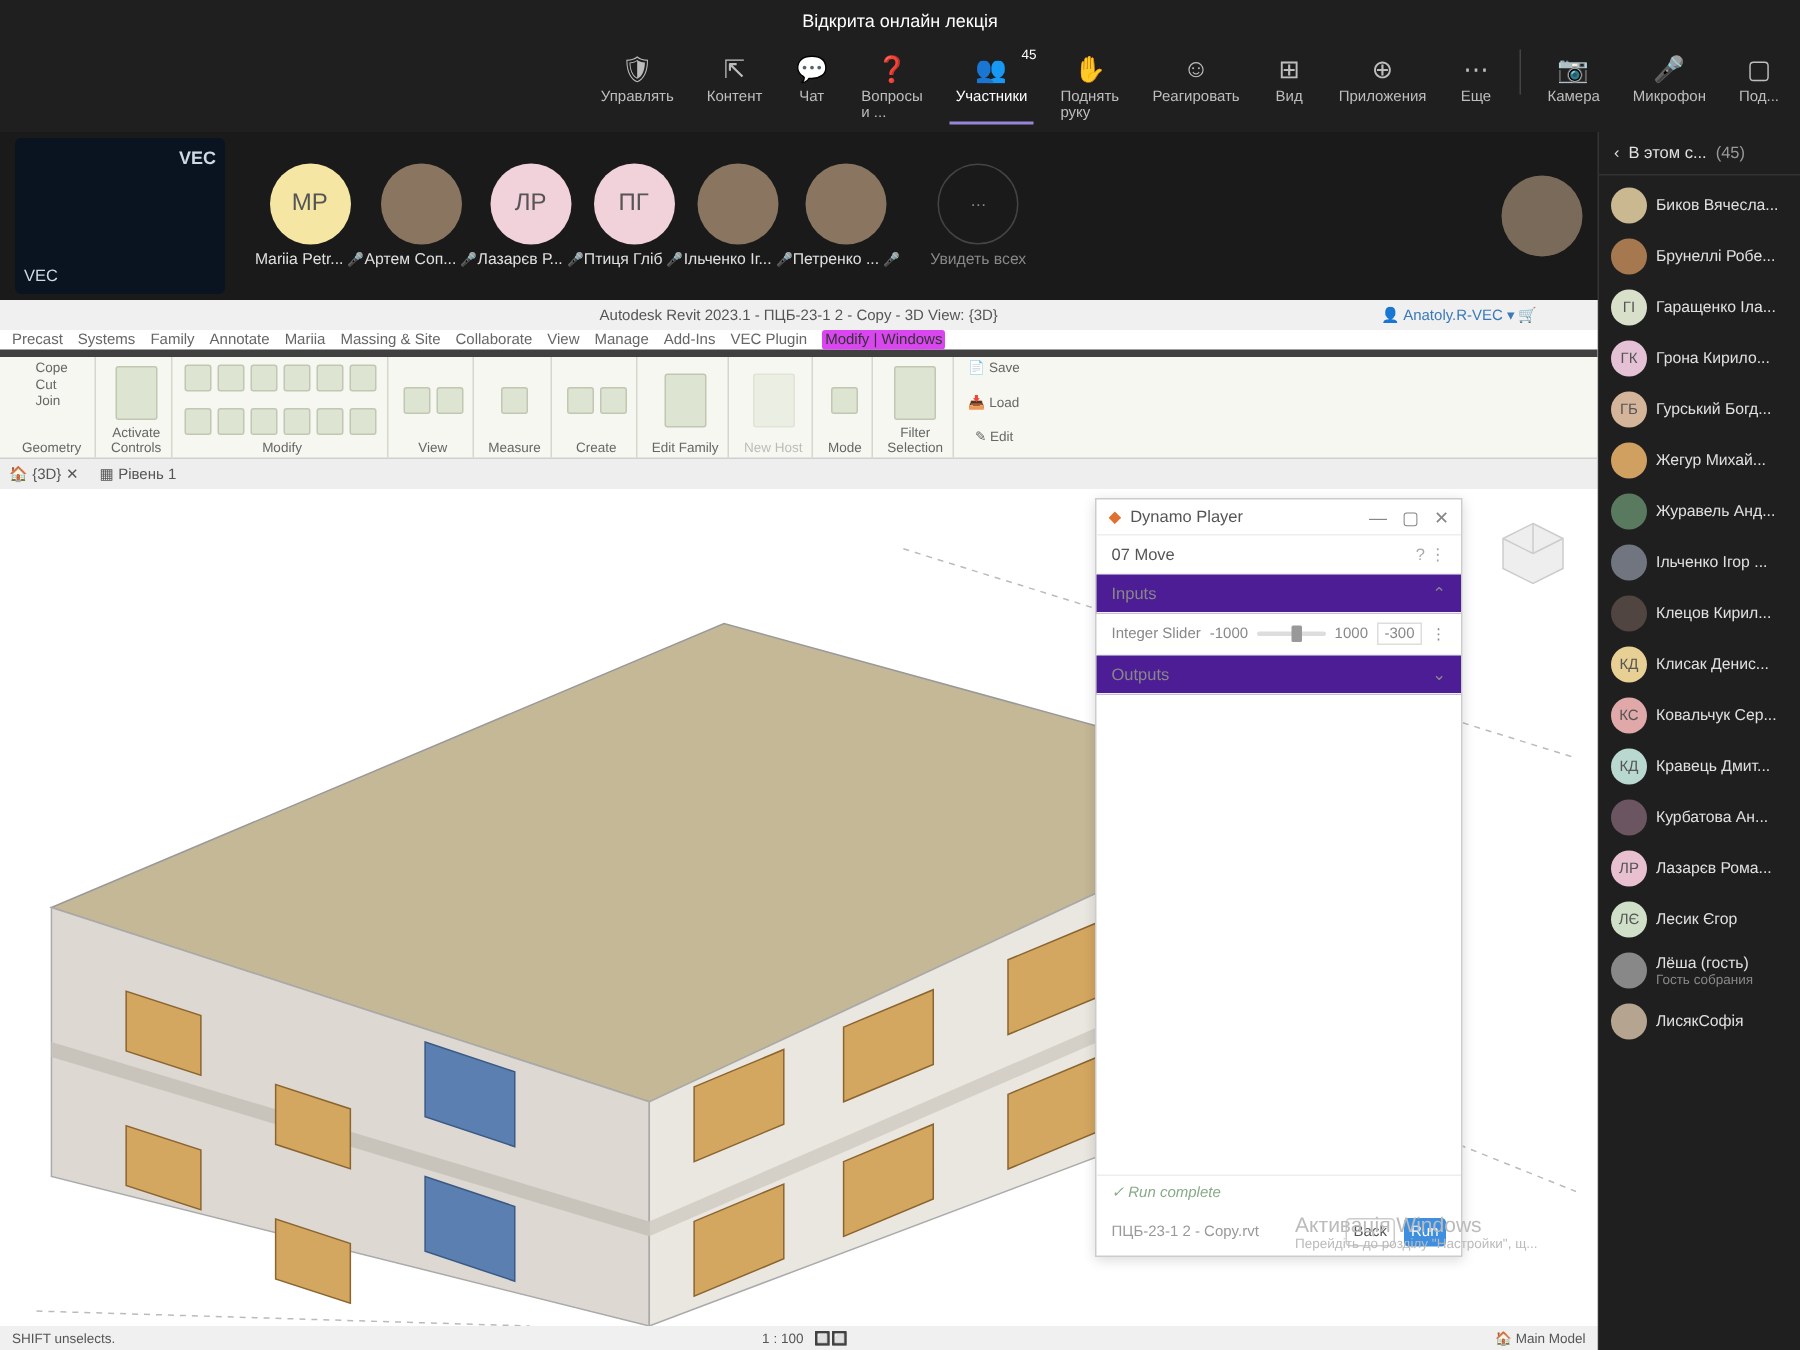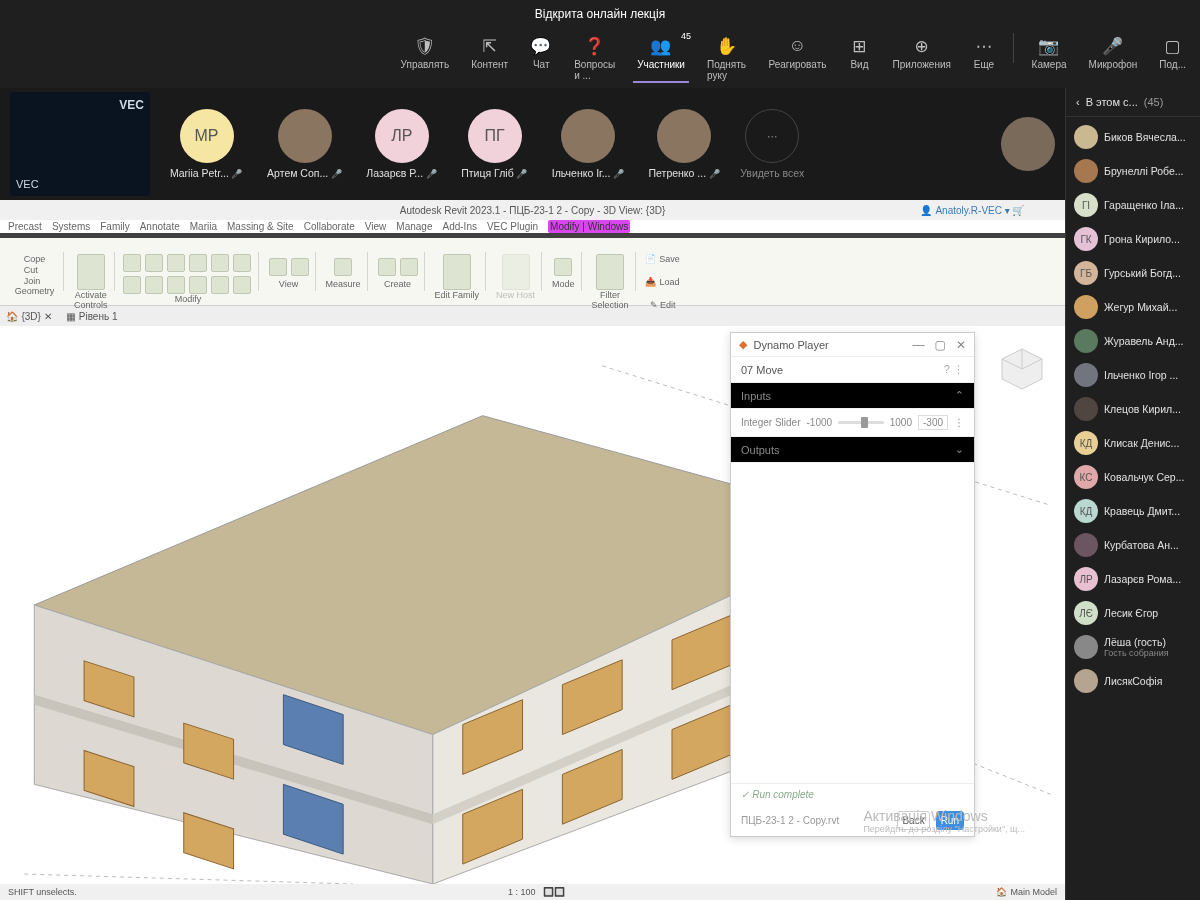"МР" div { gap: 24px -> none }
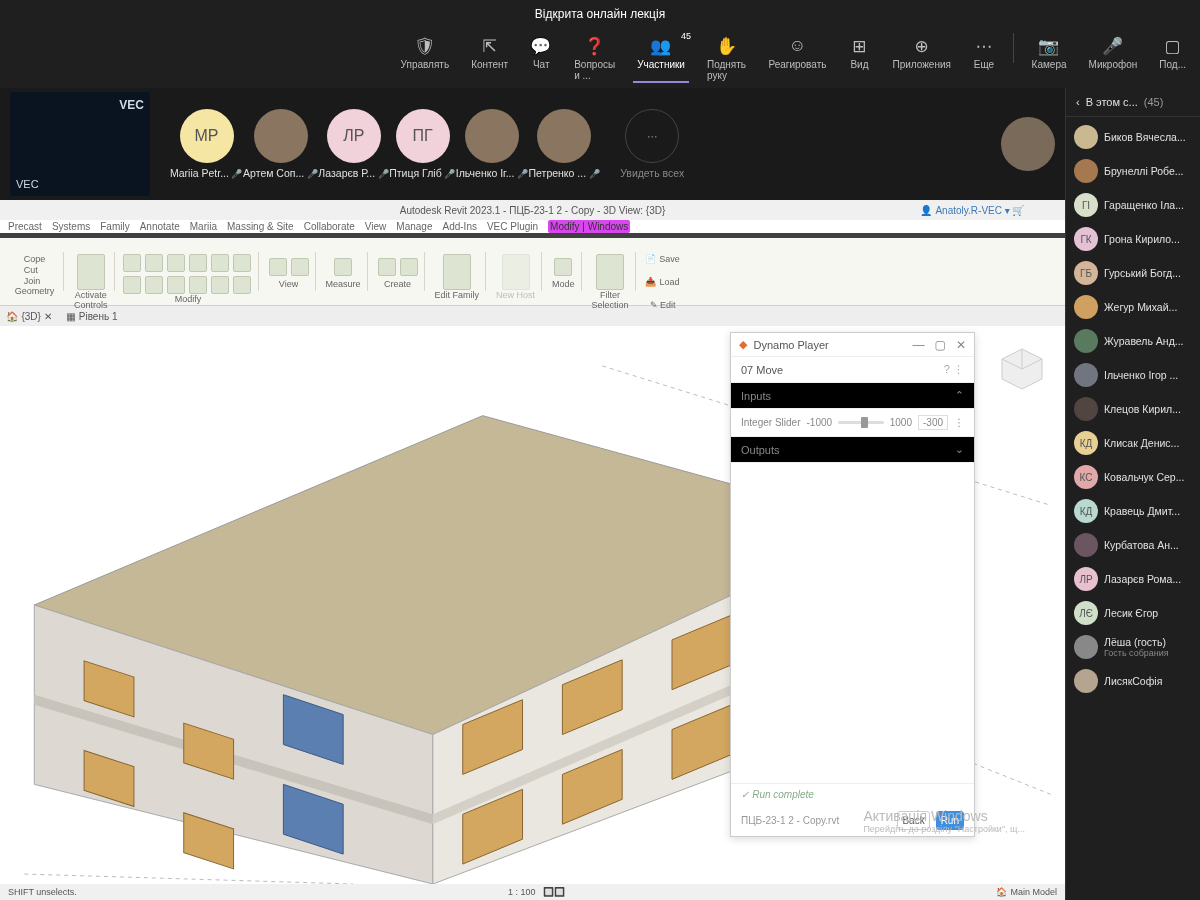"Cope" .ribbon { padding: 14px 6px -> 0 6px }
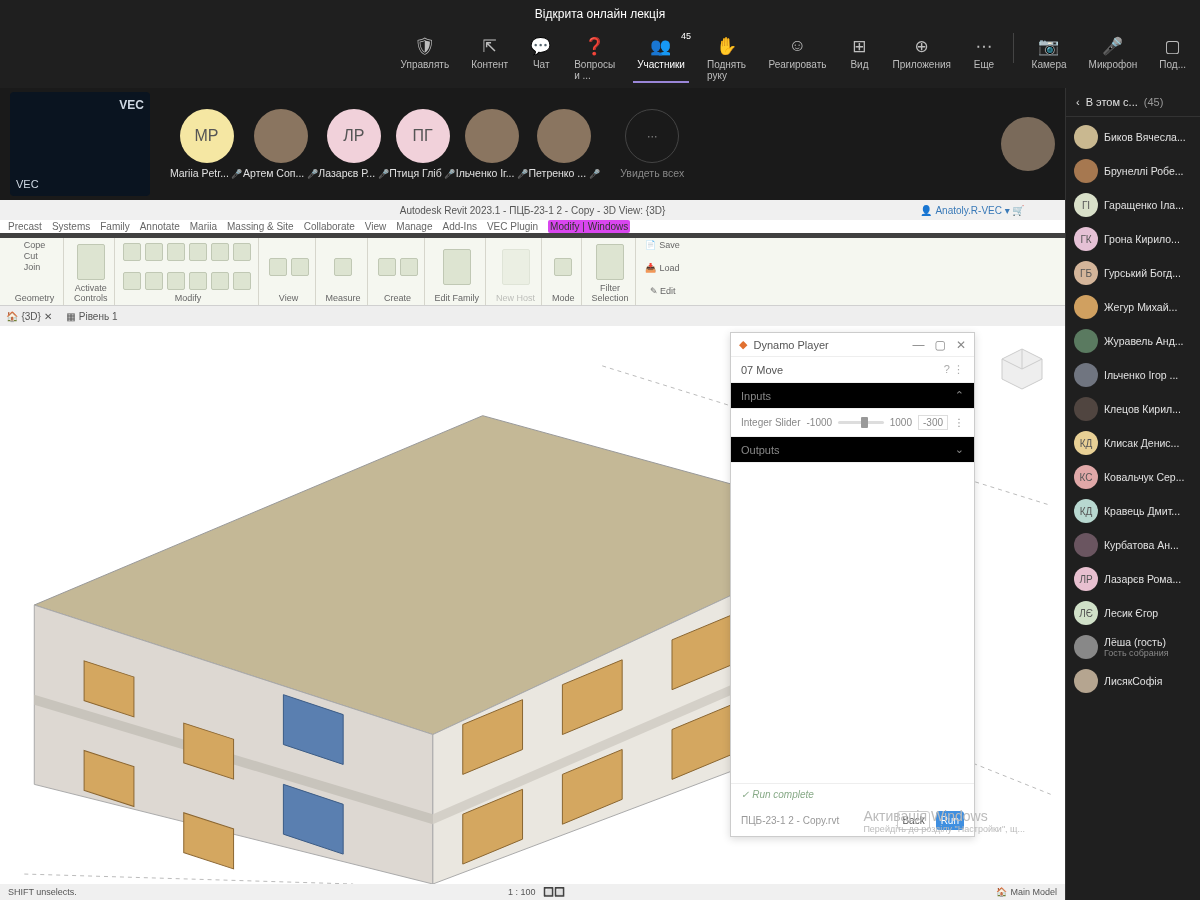"Inputs" .dyn-row.section { background: #000000 -> #4c1d95 }
